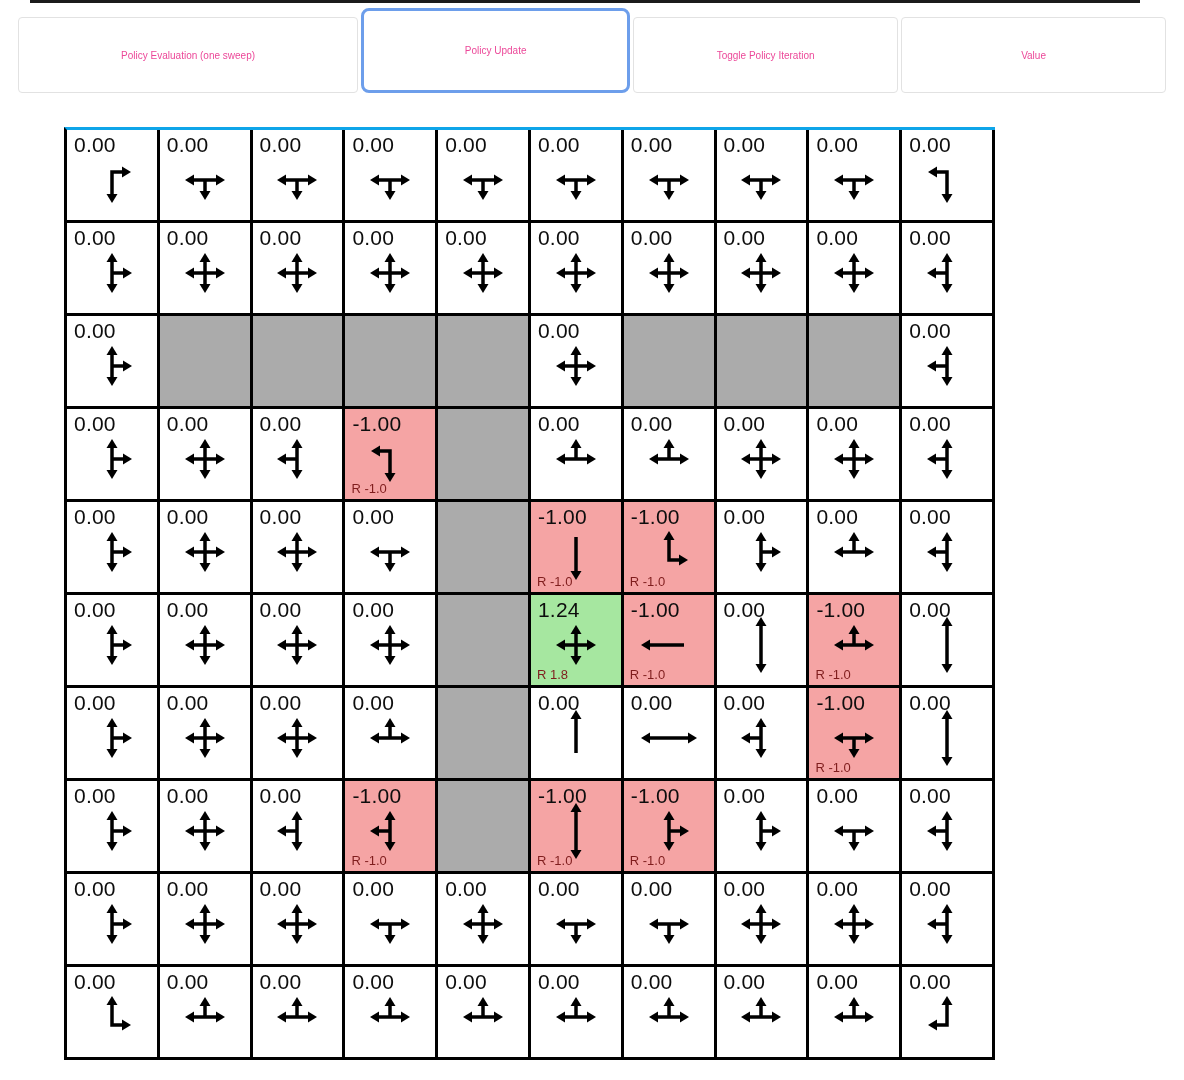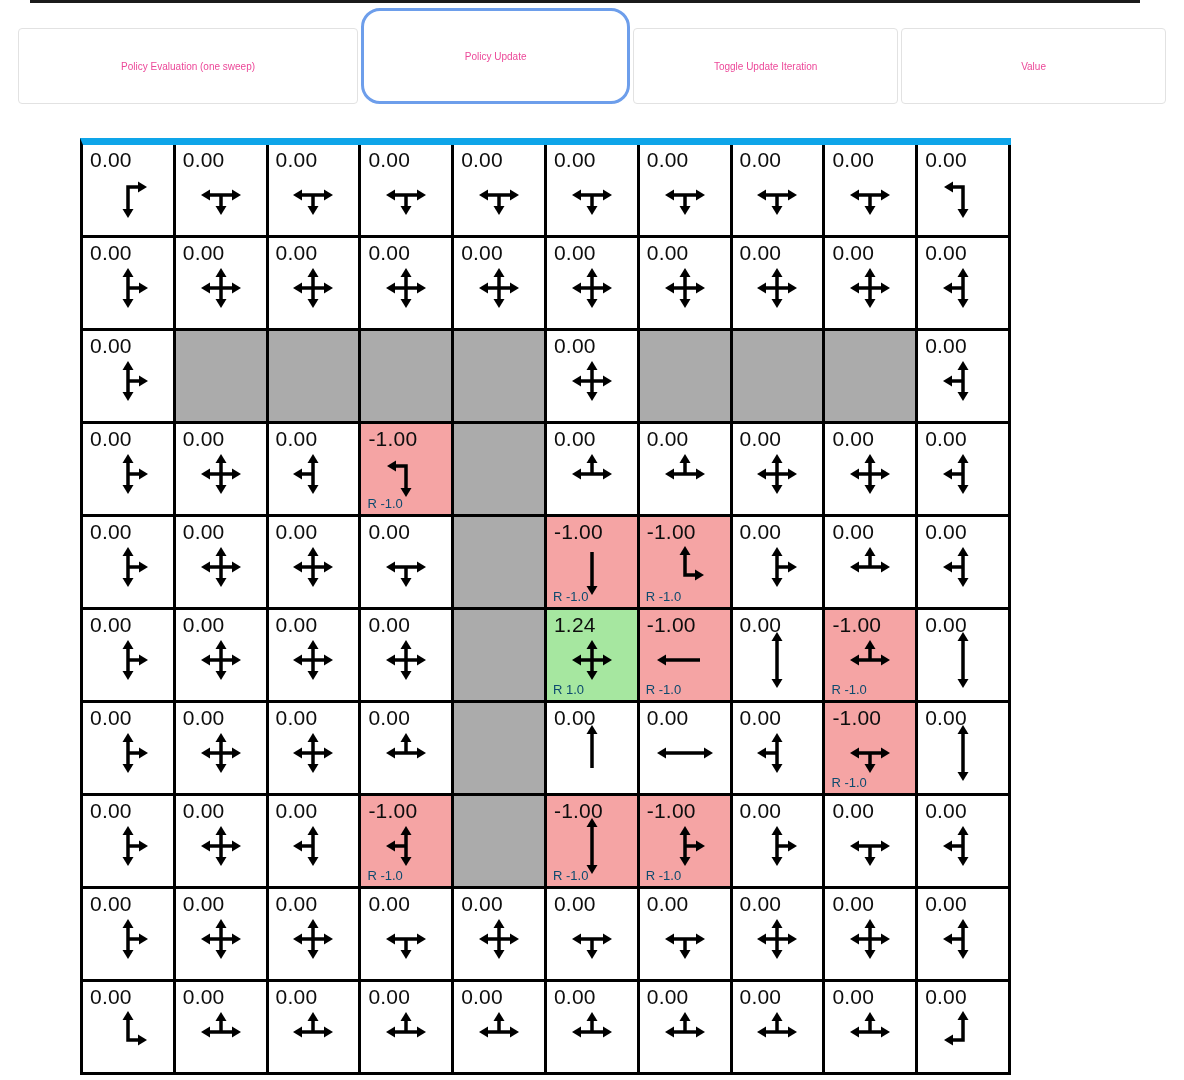"Policy Update" .btn.active { border-radius: 19px -> 8px; height: 96px -> 85px }
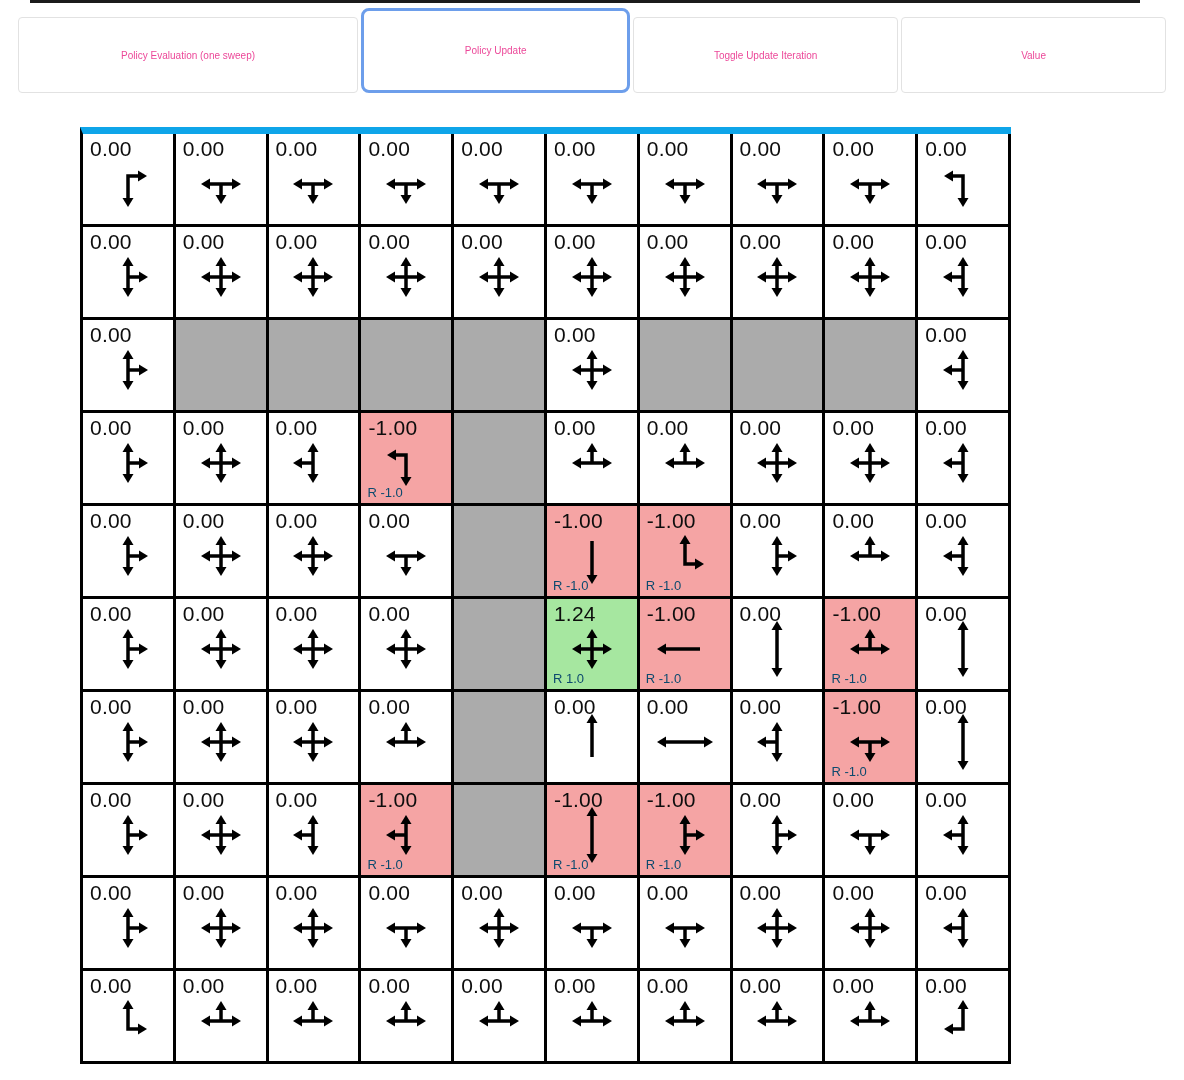"Toggle Update Iteration" button.btn { text: Update -> Policy }
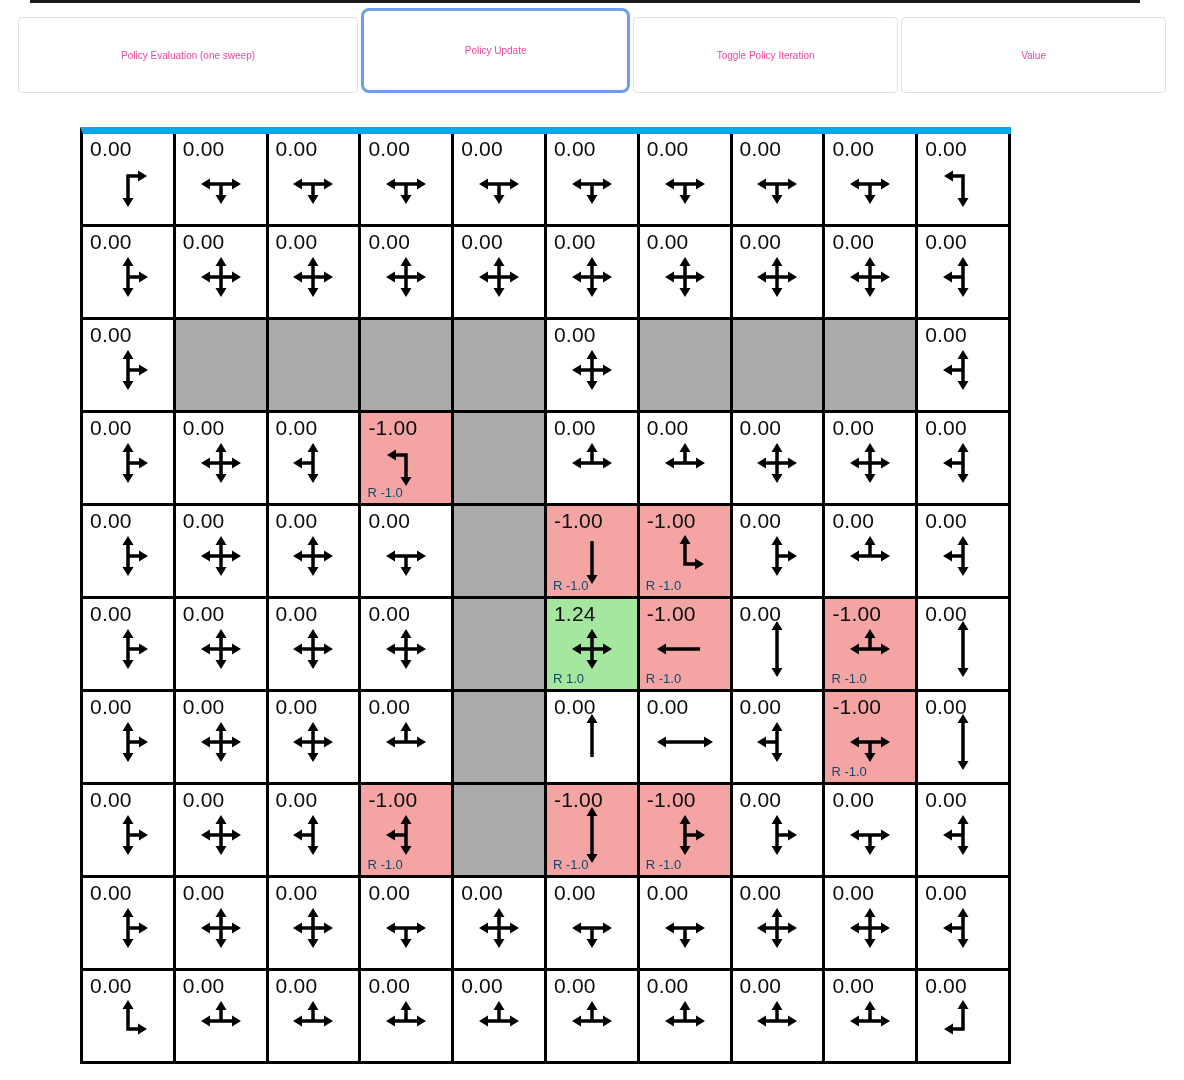"0.00" .grid { border-top: 7px solid #0ea5e9 -> 3px solid #0ea5e9; margin: 34px 0 0 80px -> 34px 0 0 64px }
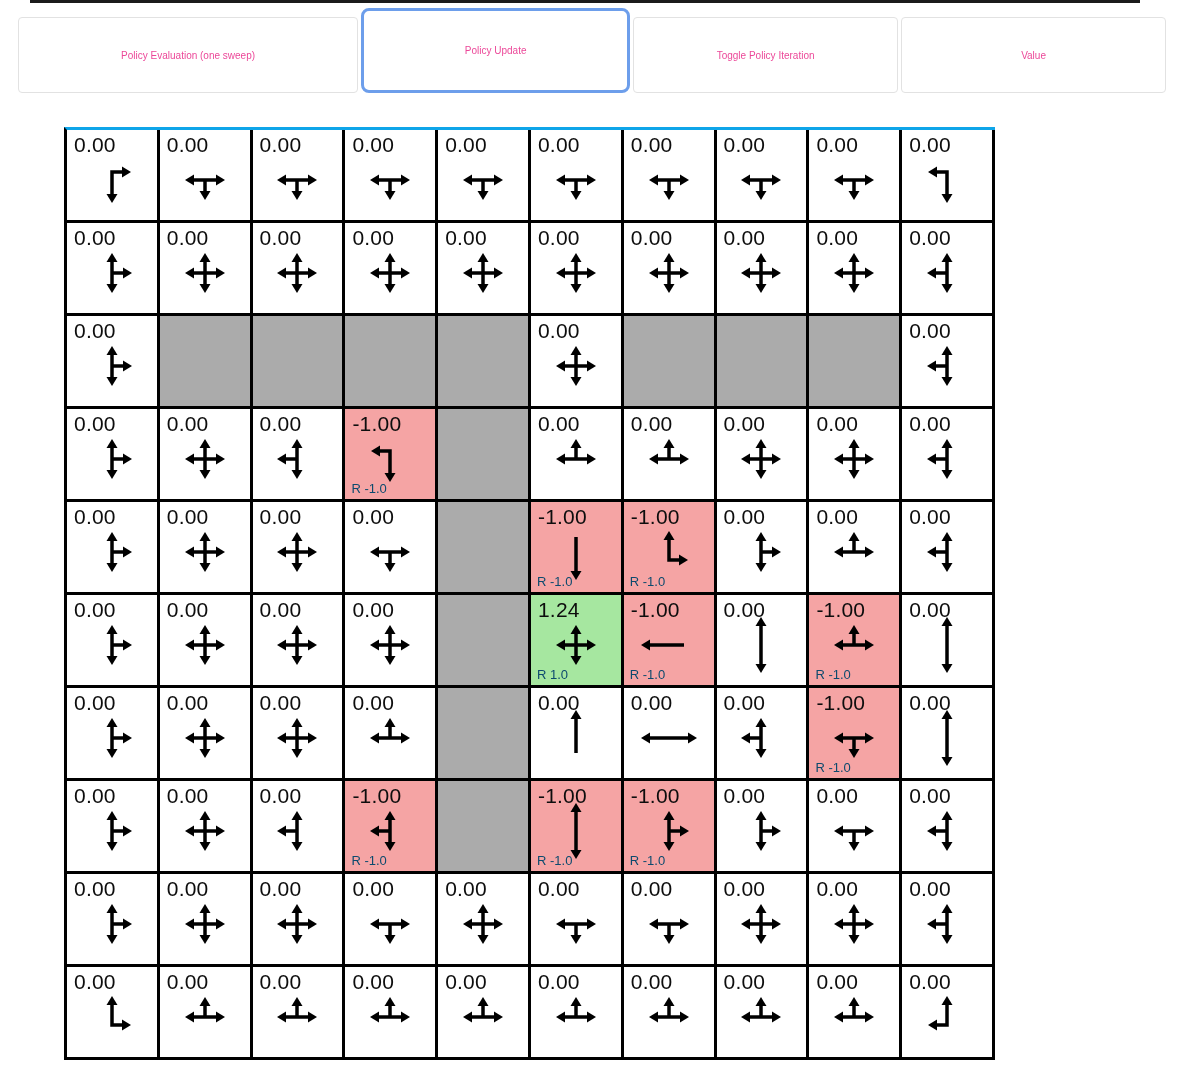"R -1.0" .rw { color: #0c4a6e -> #7f1d1d }
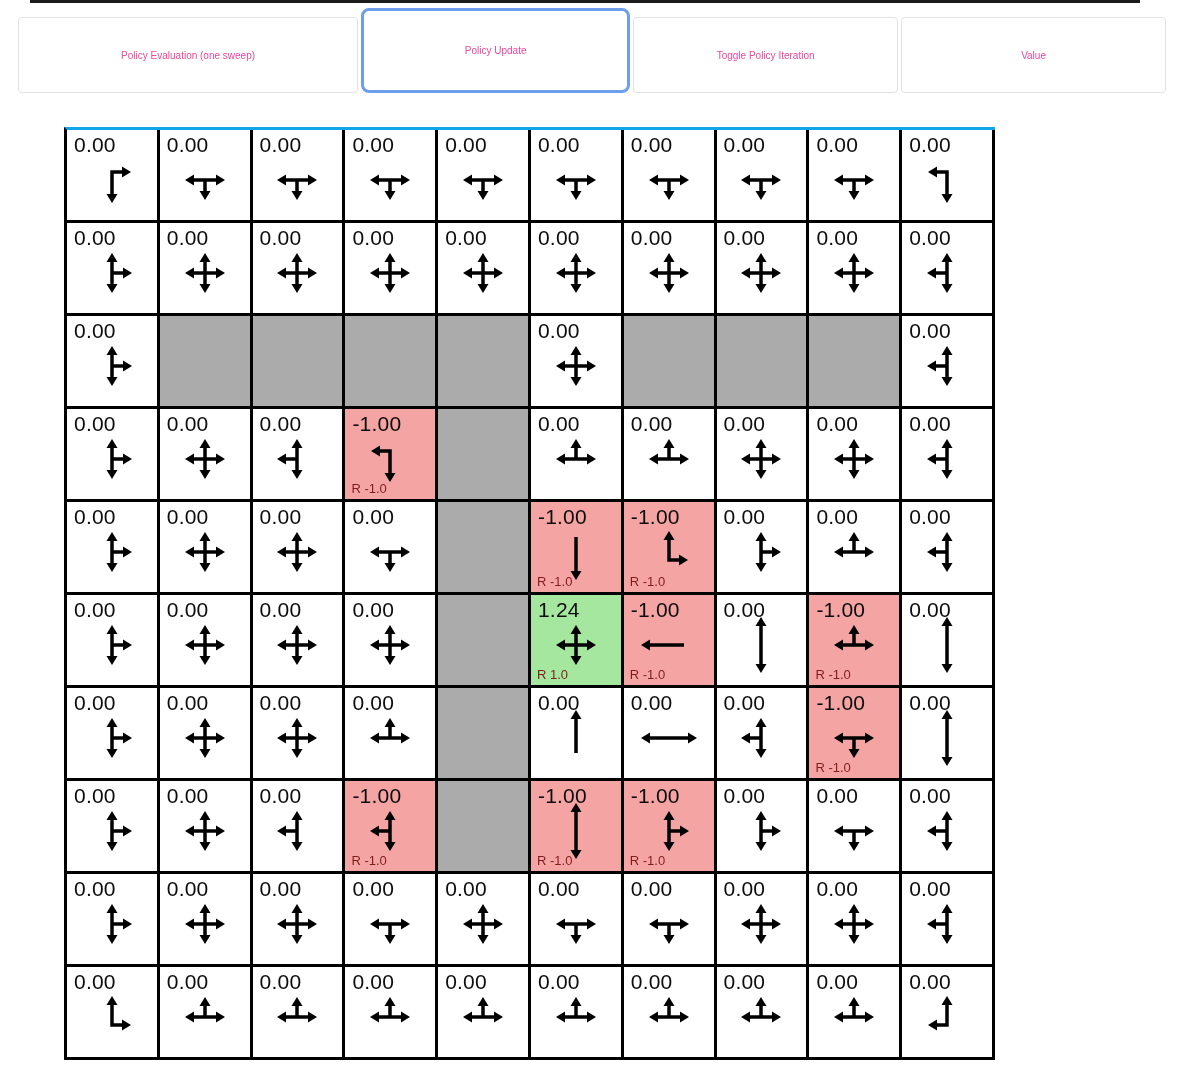"R 1.0" div.rw { text: 1.0 -> 1.8 }
